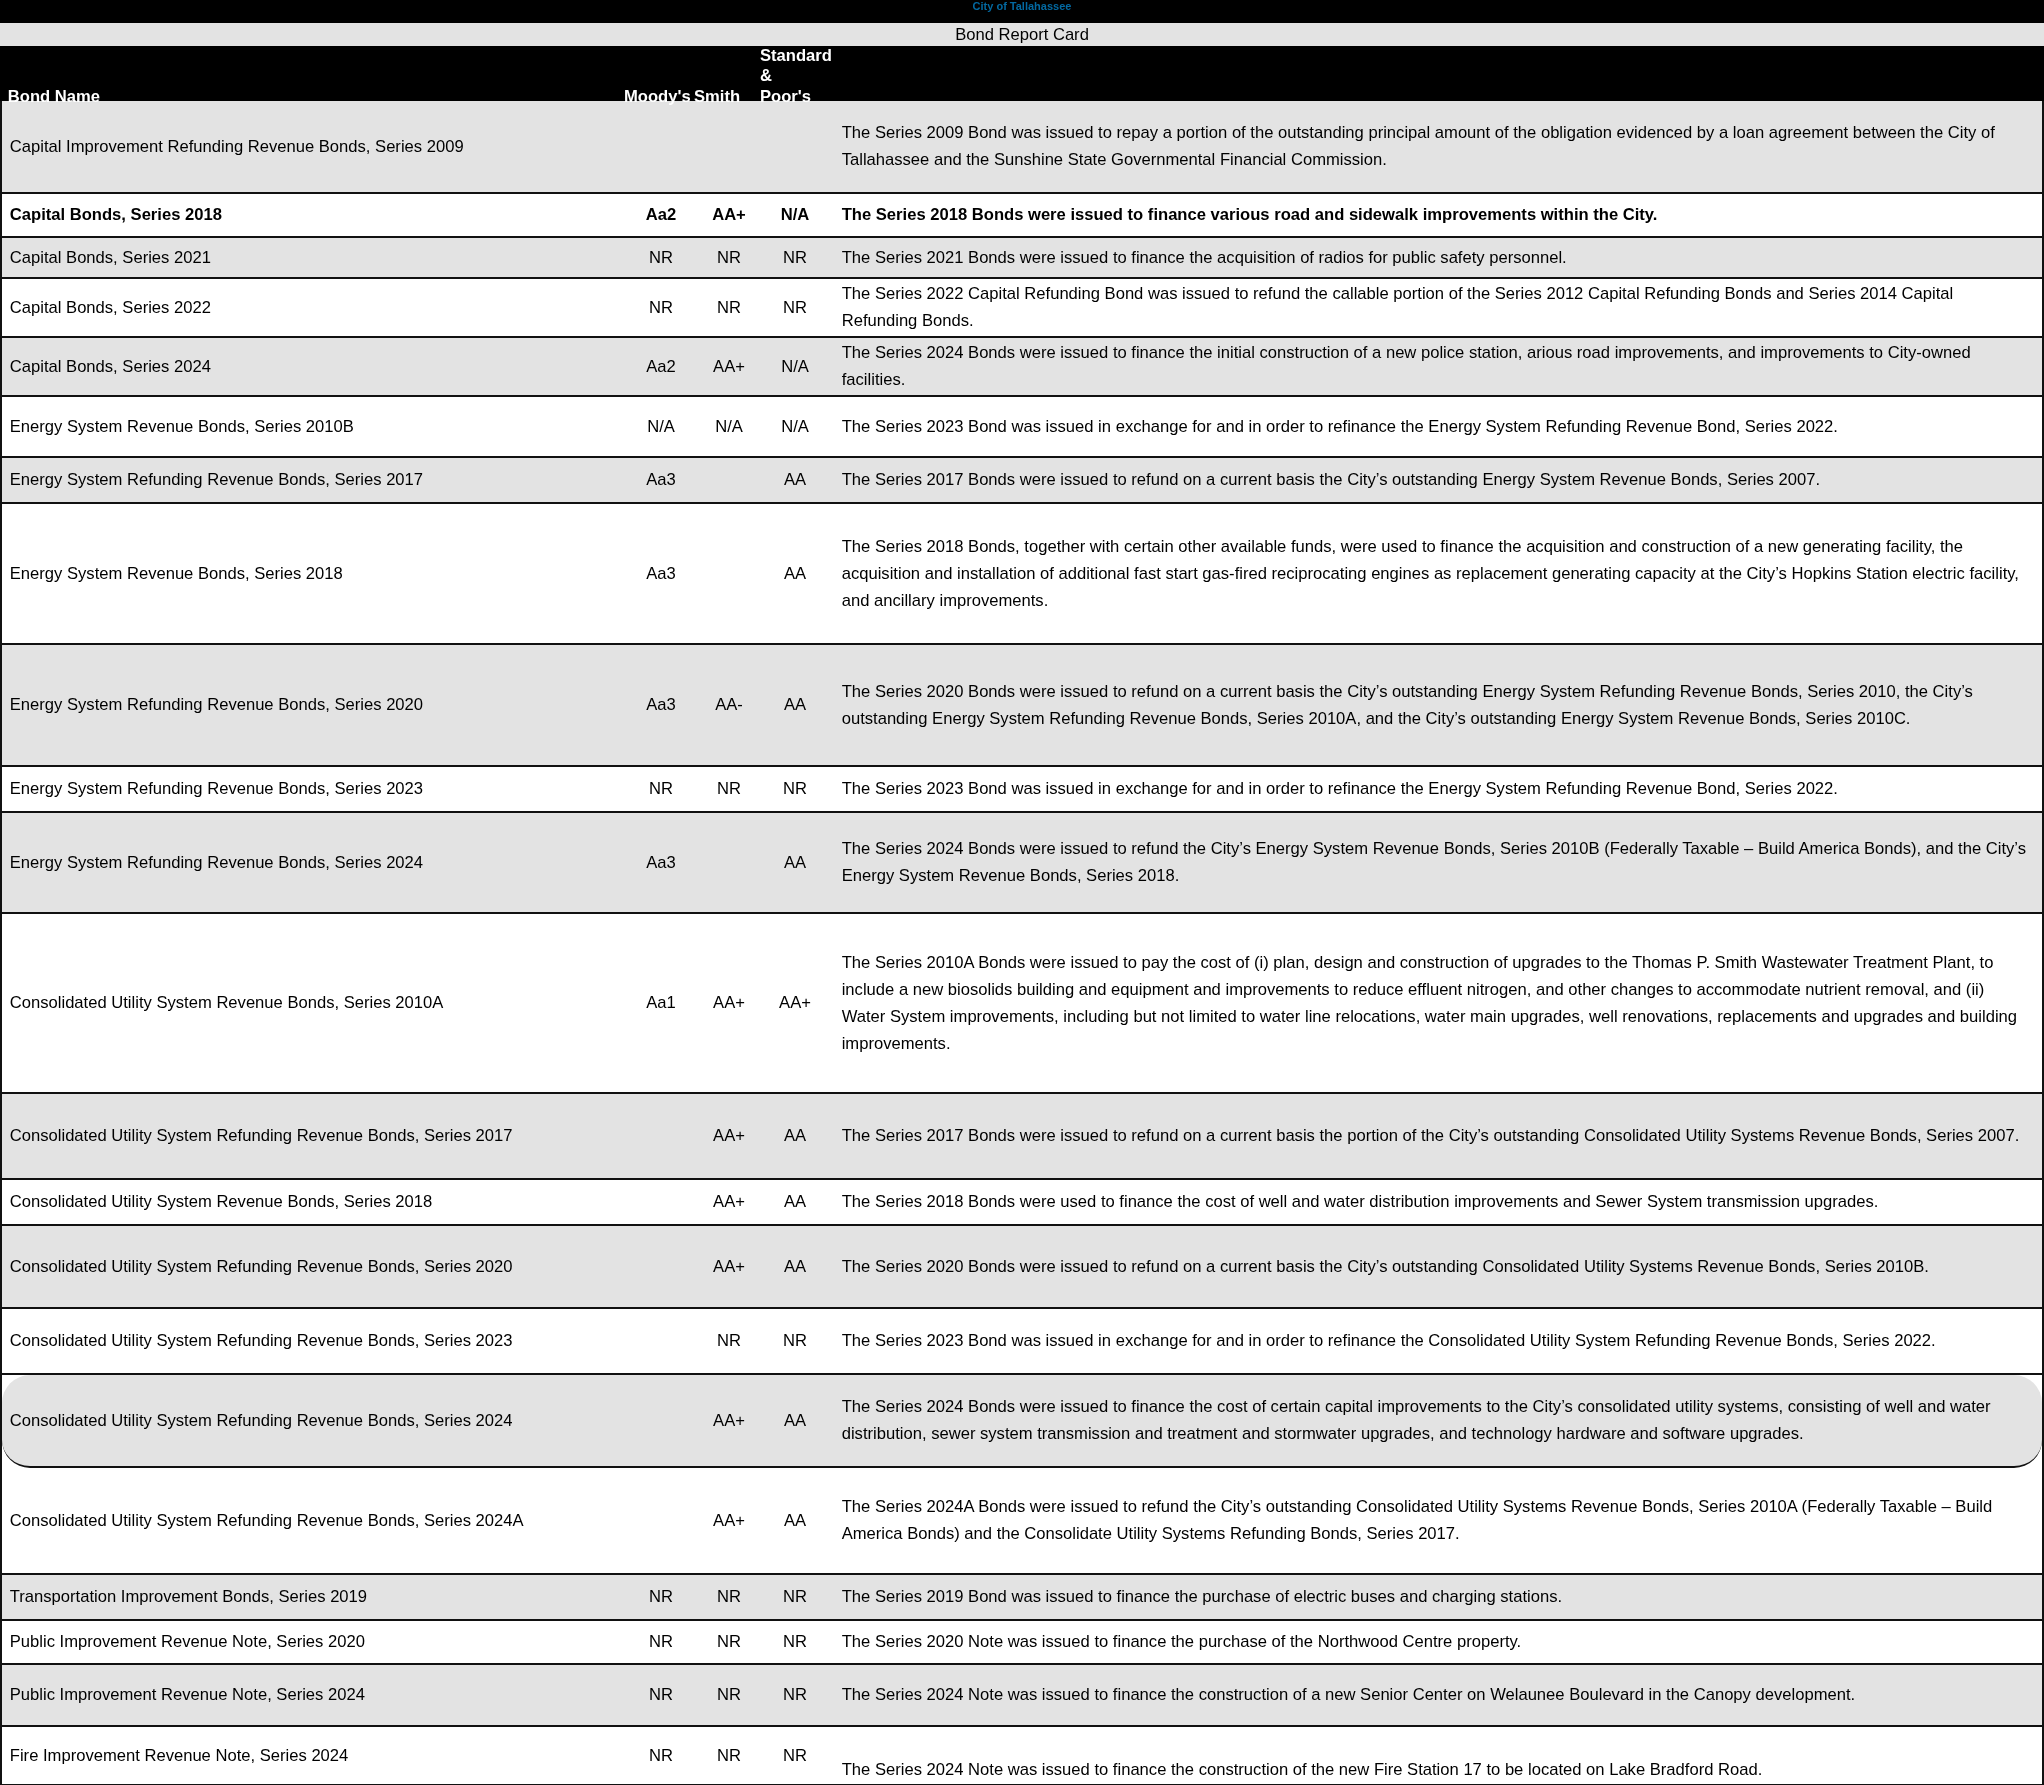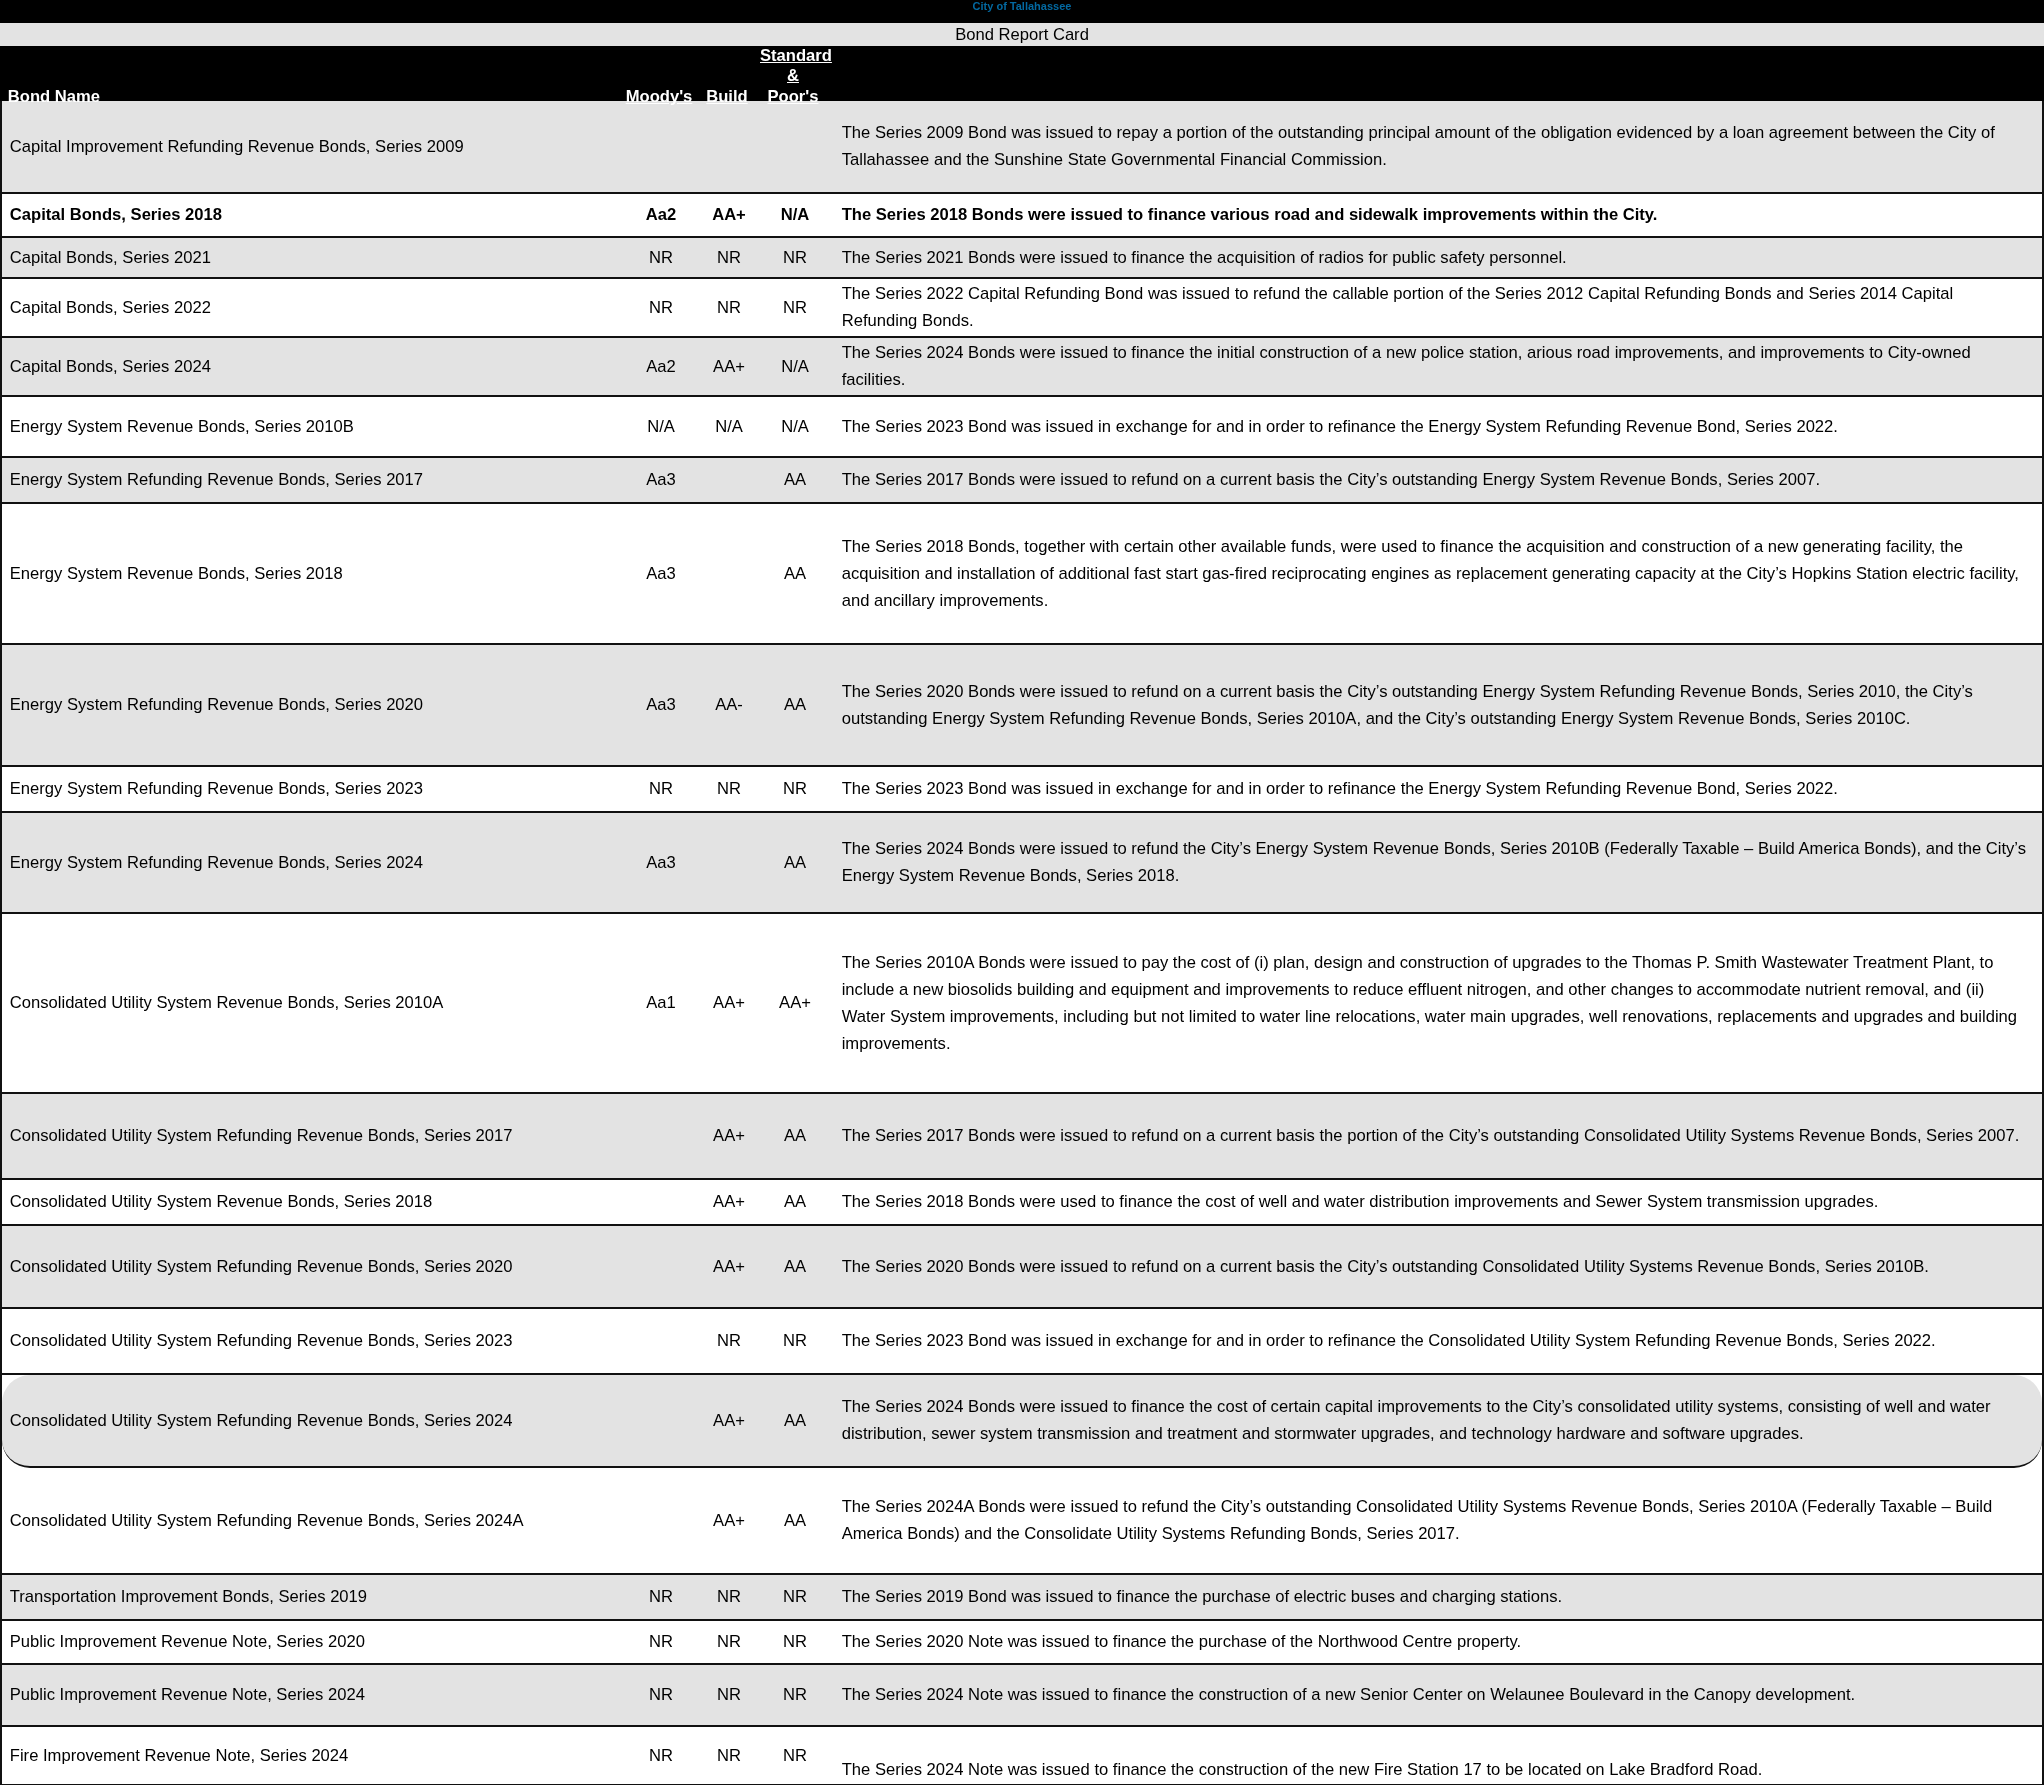"Standard" .h-center { text-align: center -> left; text-decoration: underline -> none }
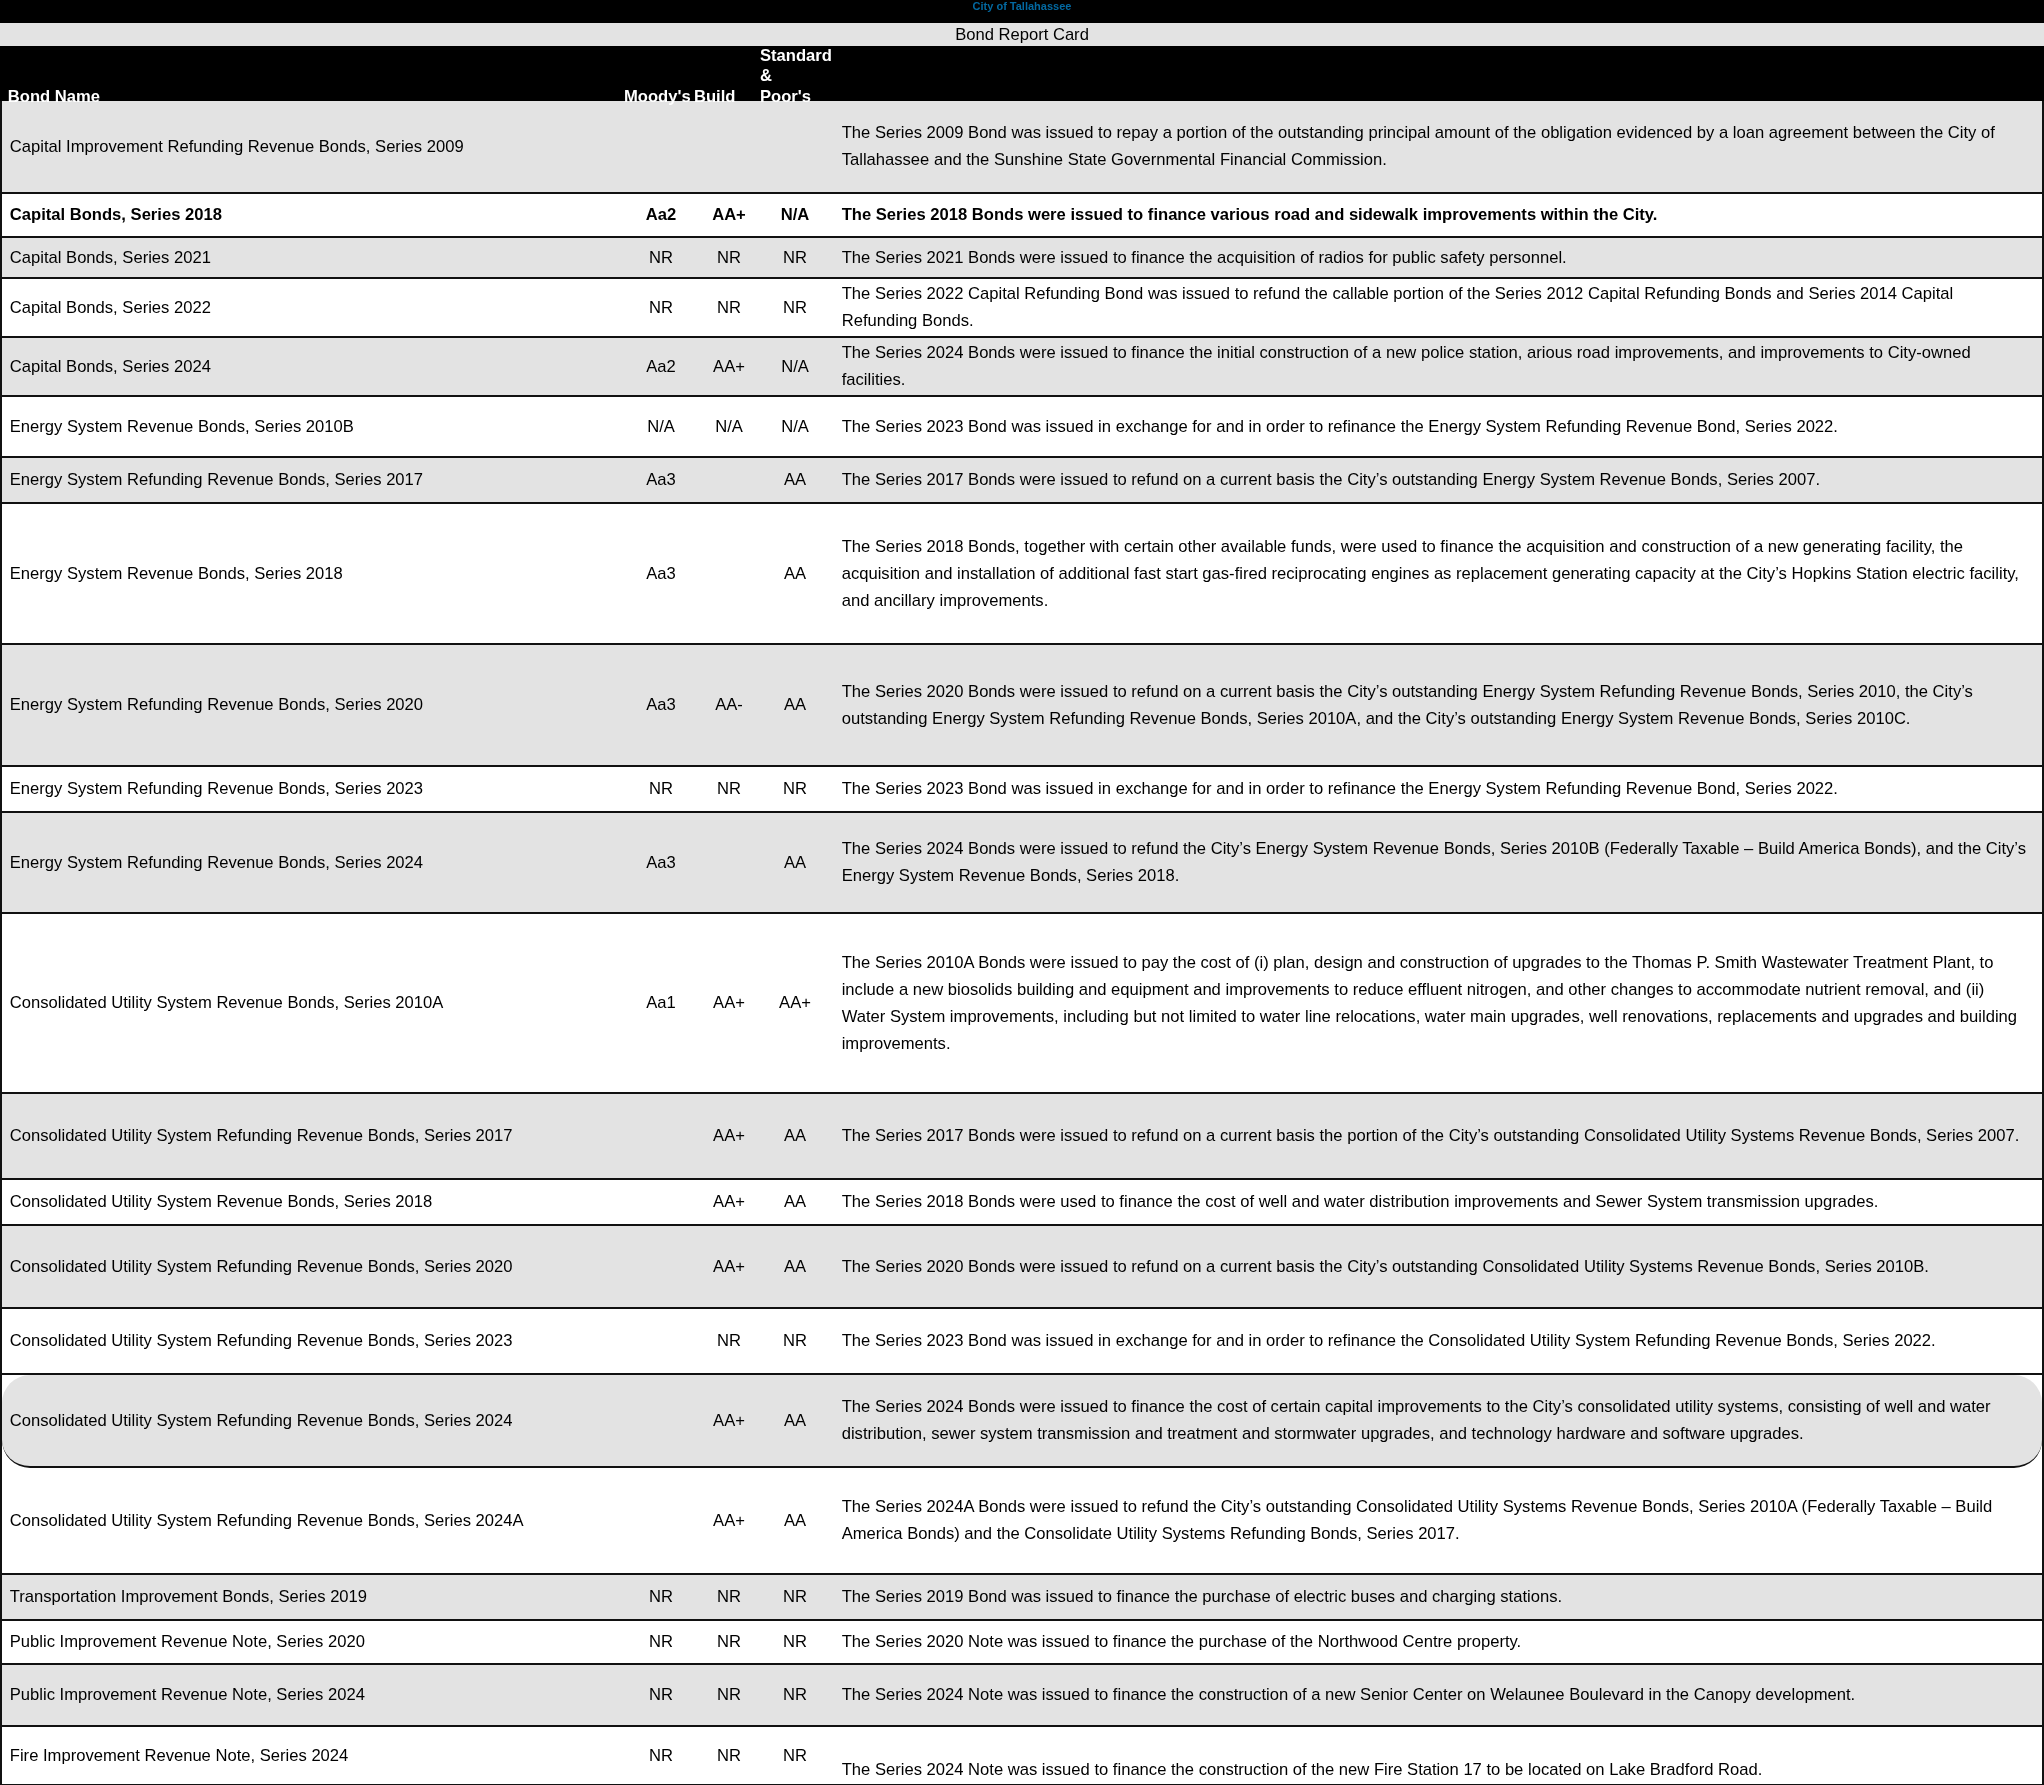"Build" div.hcell { text: Build -> Smith }
